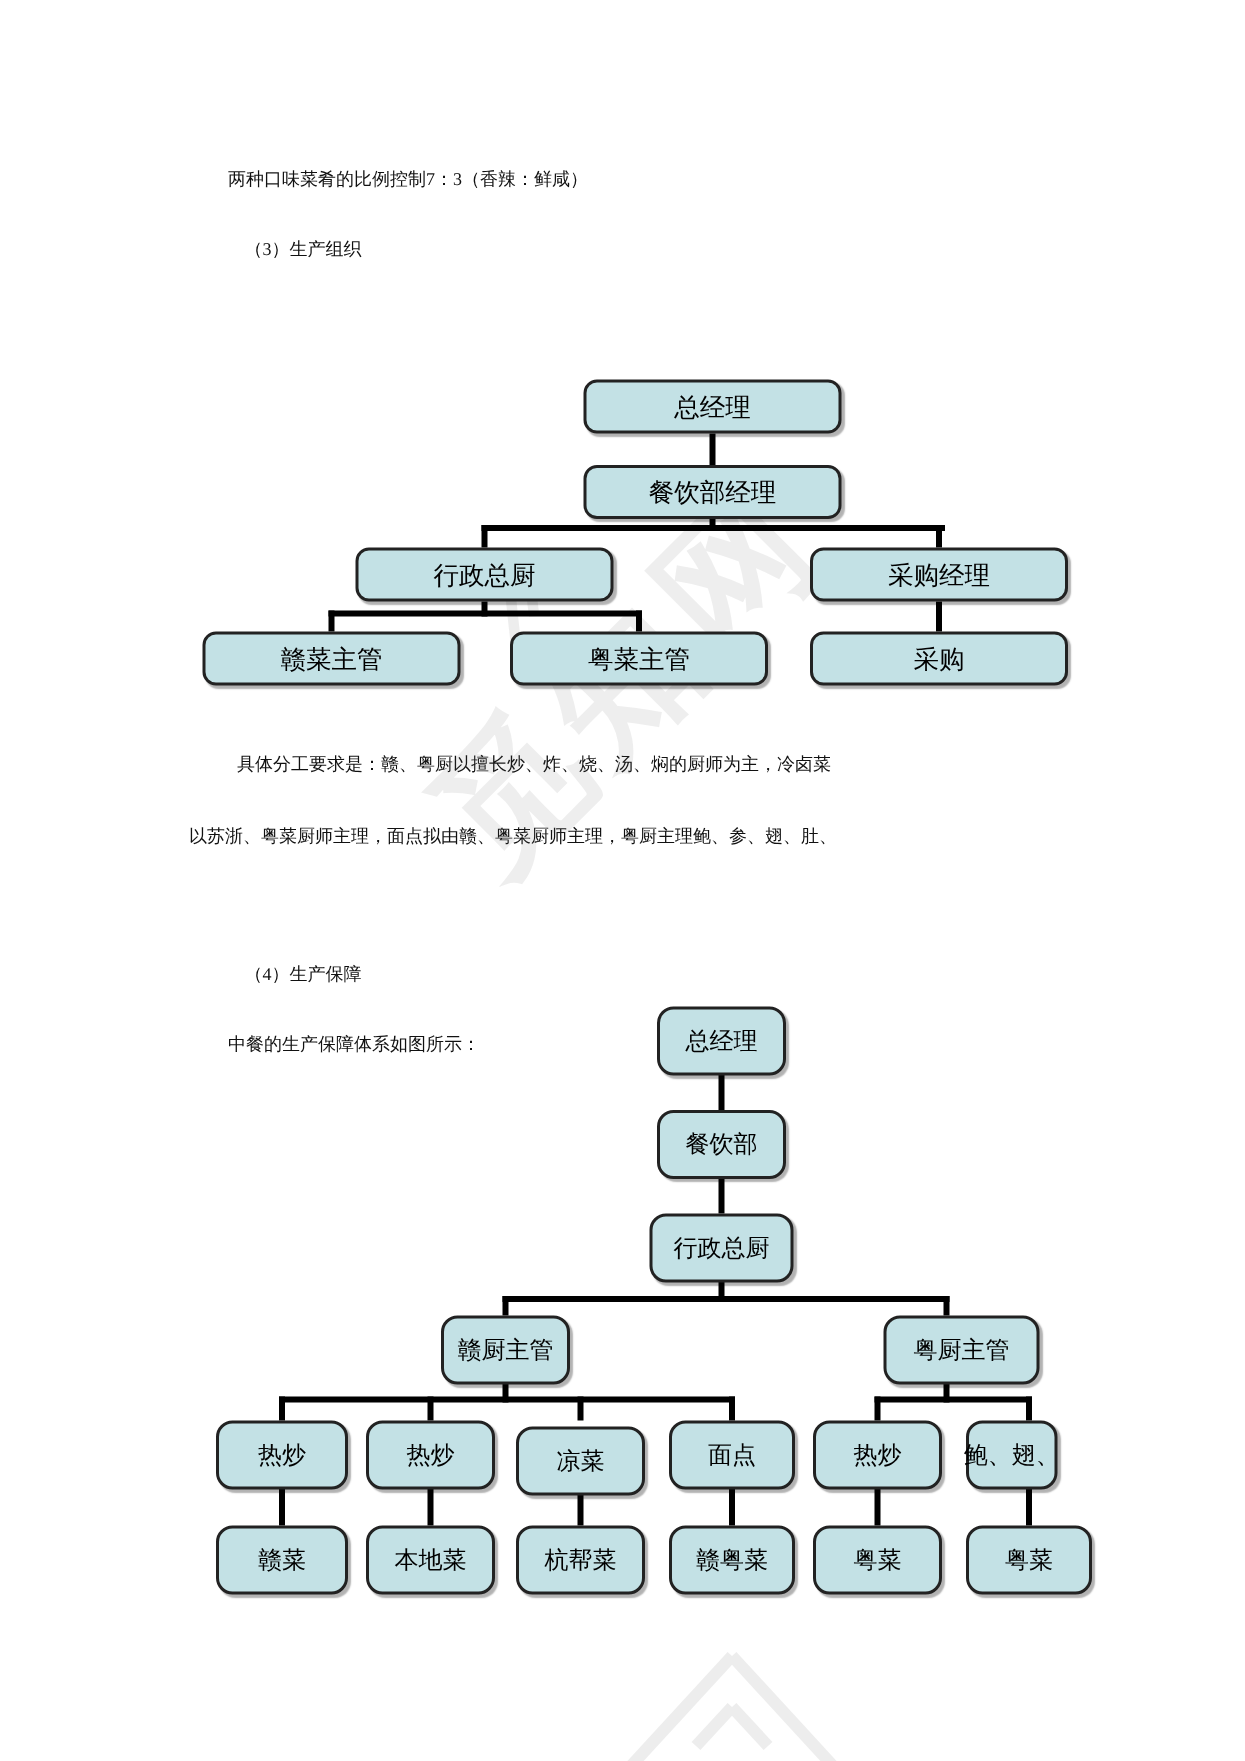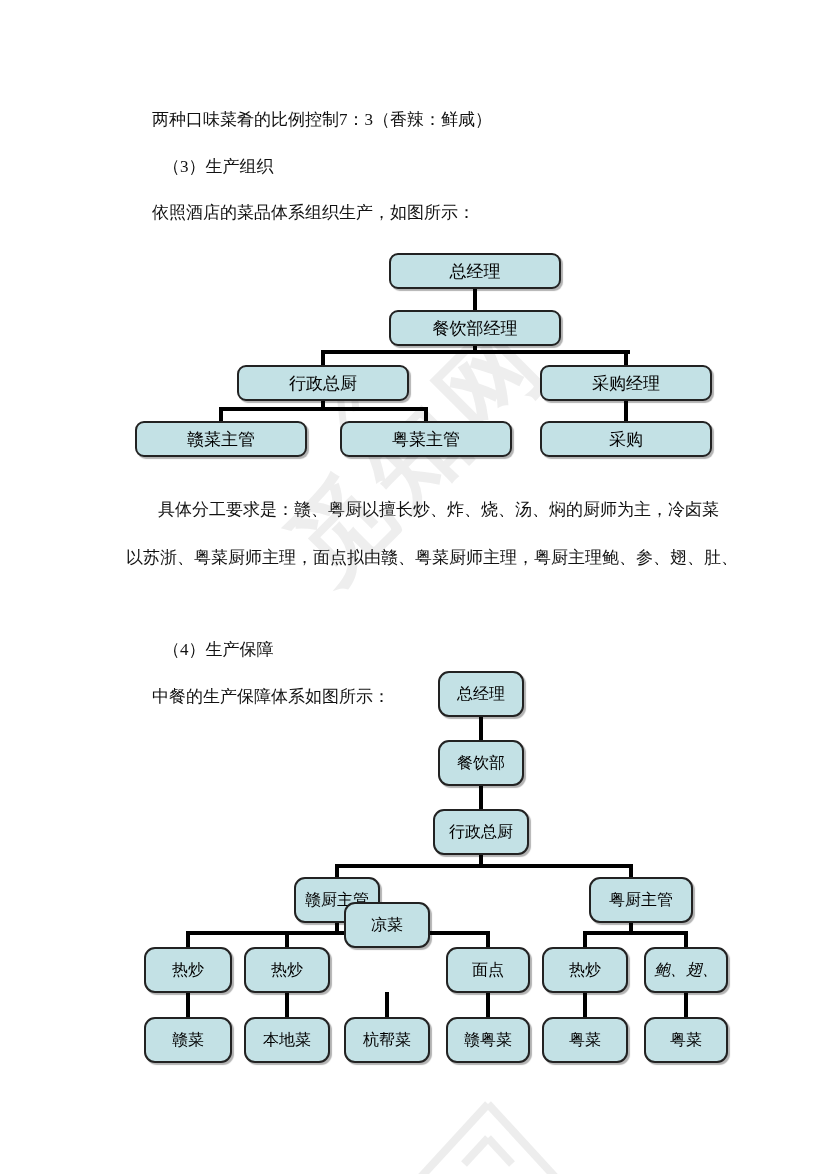"两种口味菜肴的比例控制7：3（香辣：鲜咸）" .txt { font-size: 17px -> 12px }
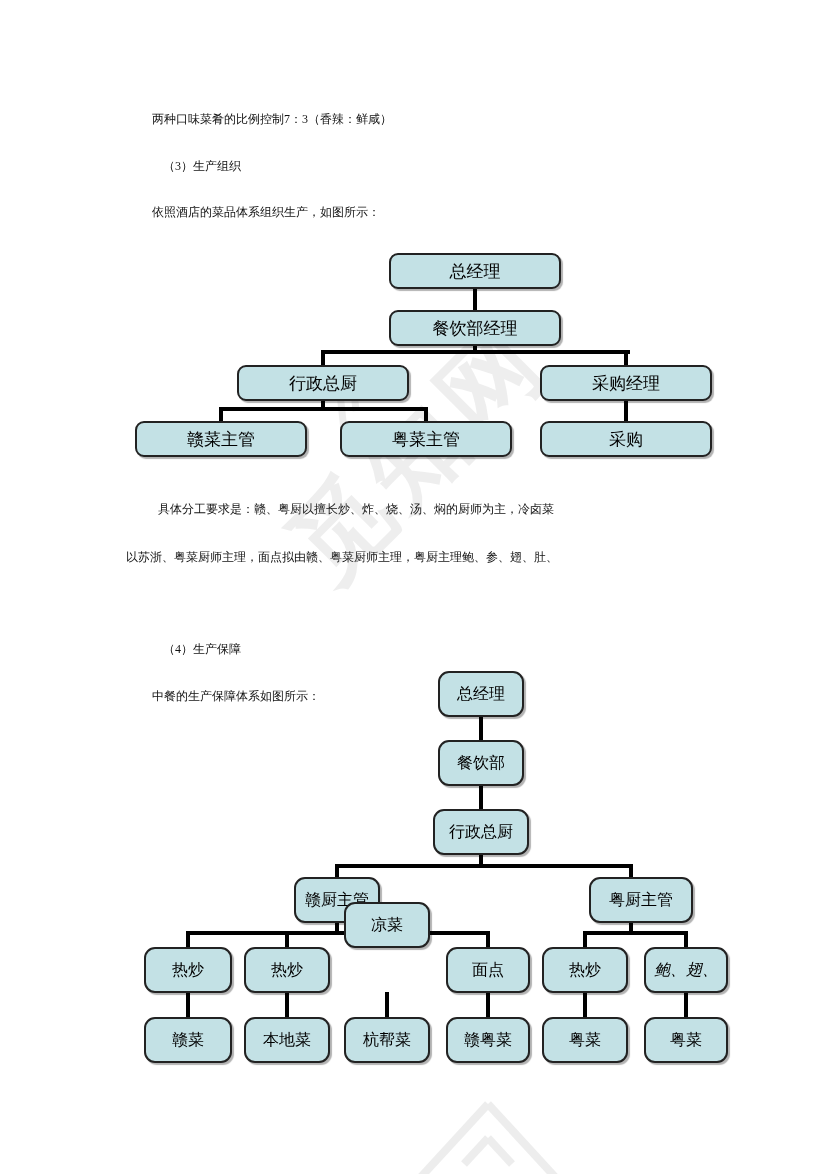"依照酒店的菜品体系组织生产，如图所示：" div.txt { html: <div>依照酒店的菜品体系组织生产，如图所示：</div> -> none }
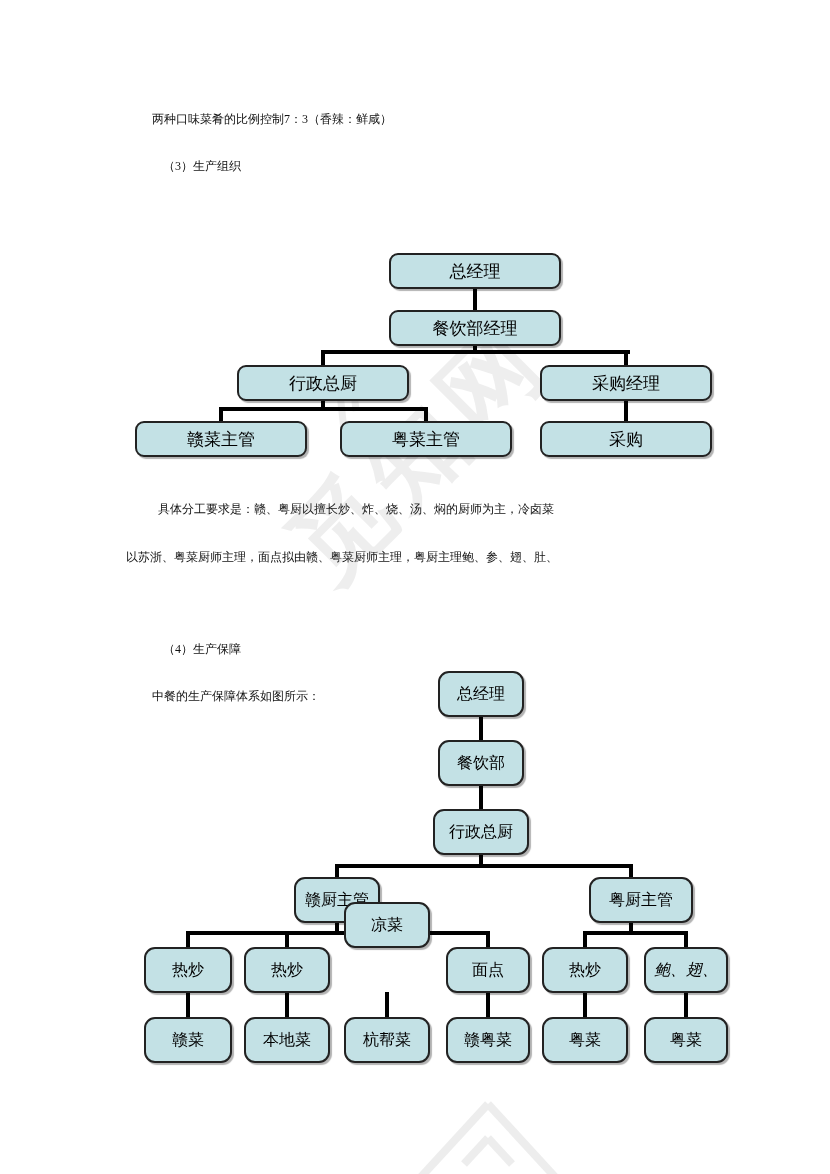"凉菜" #m7 { top: 902px -> 951px }
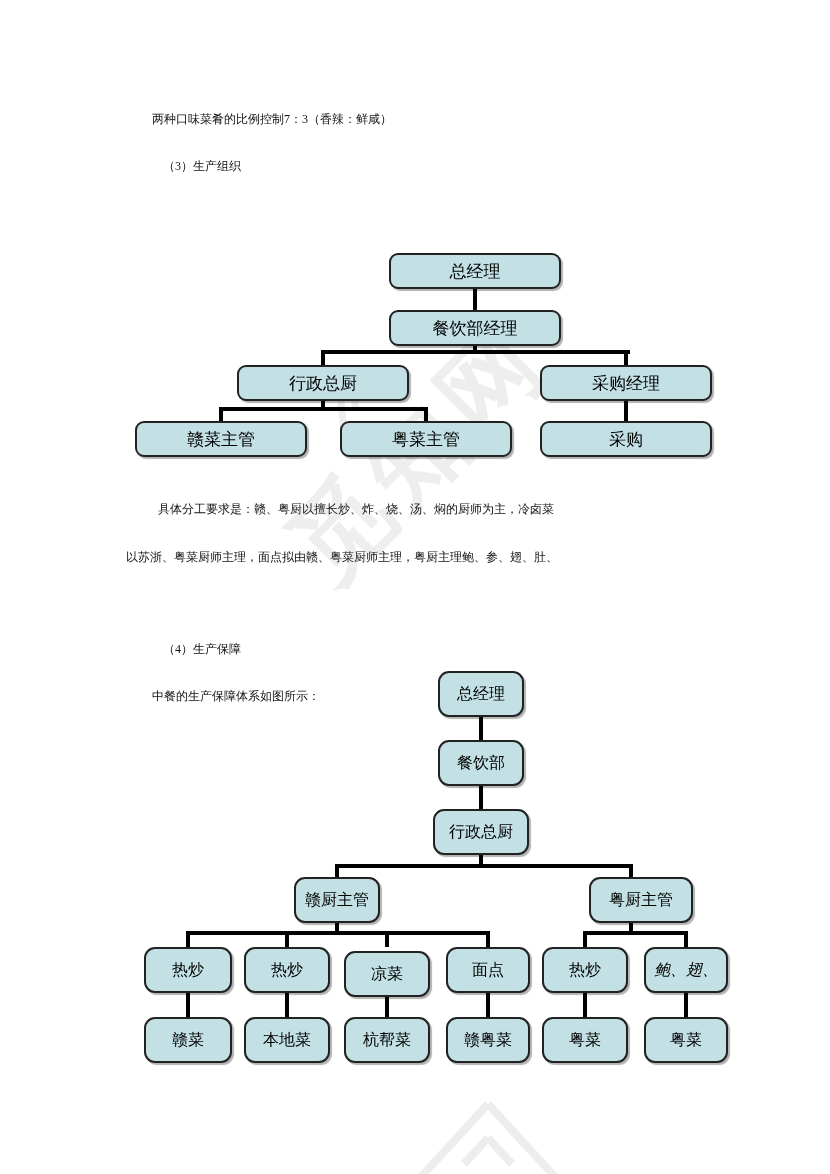"鲍、翅、" #m10 { font-style: italic -> none; width: 84px -> 61px }
